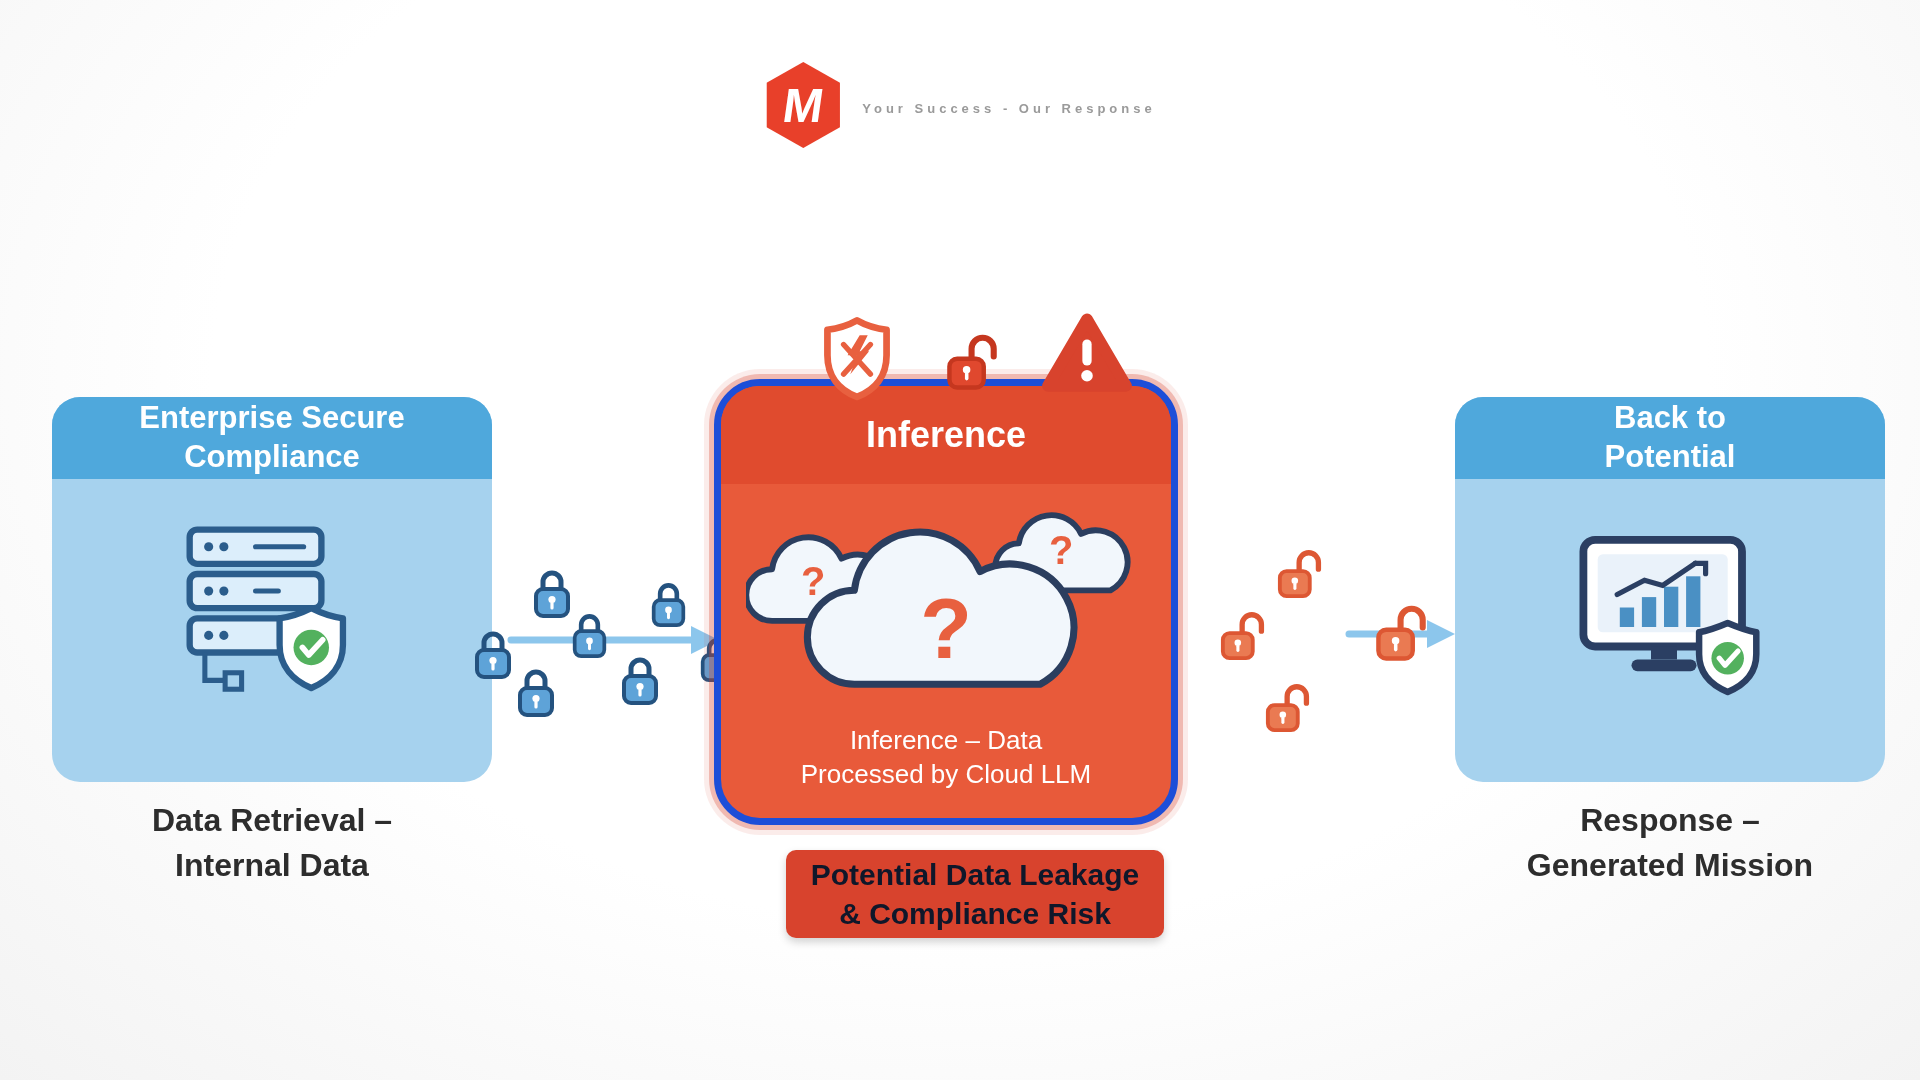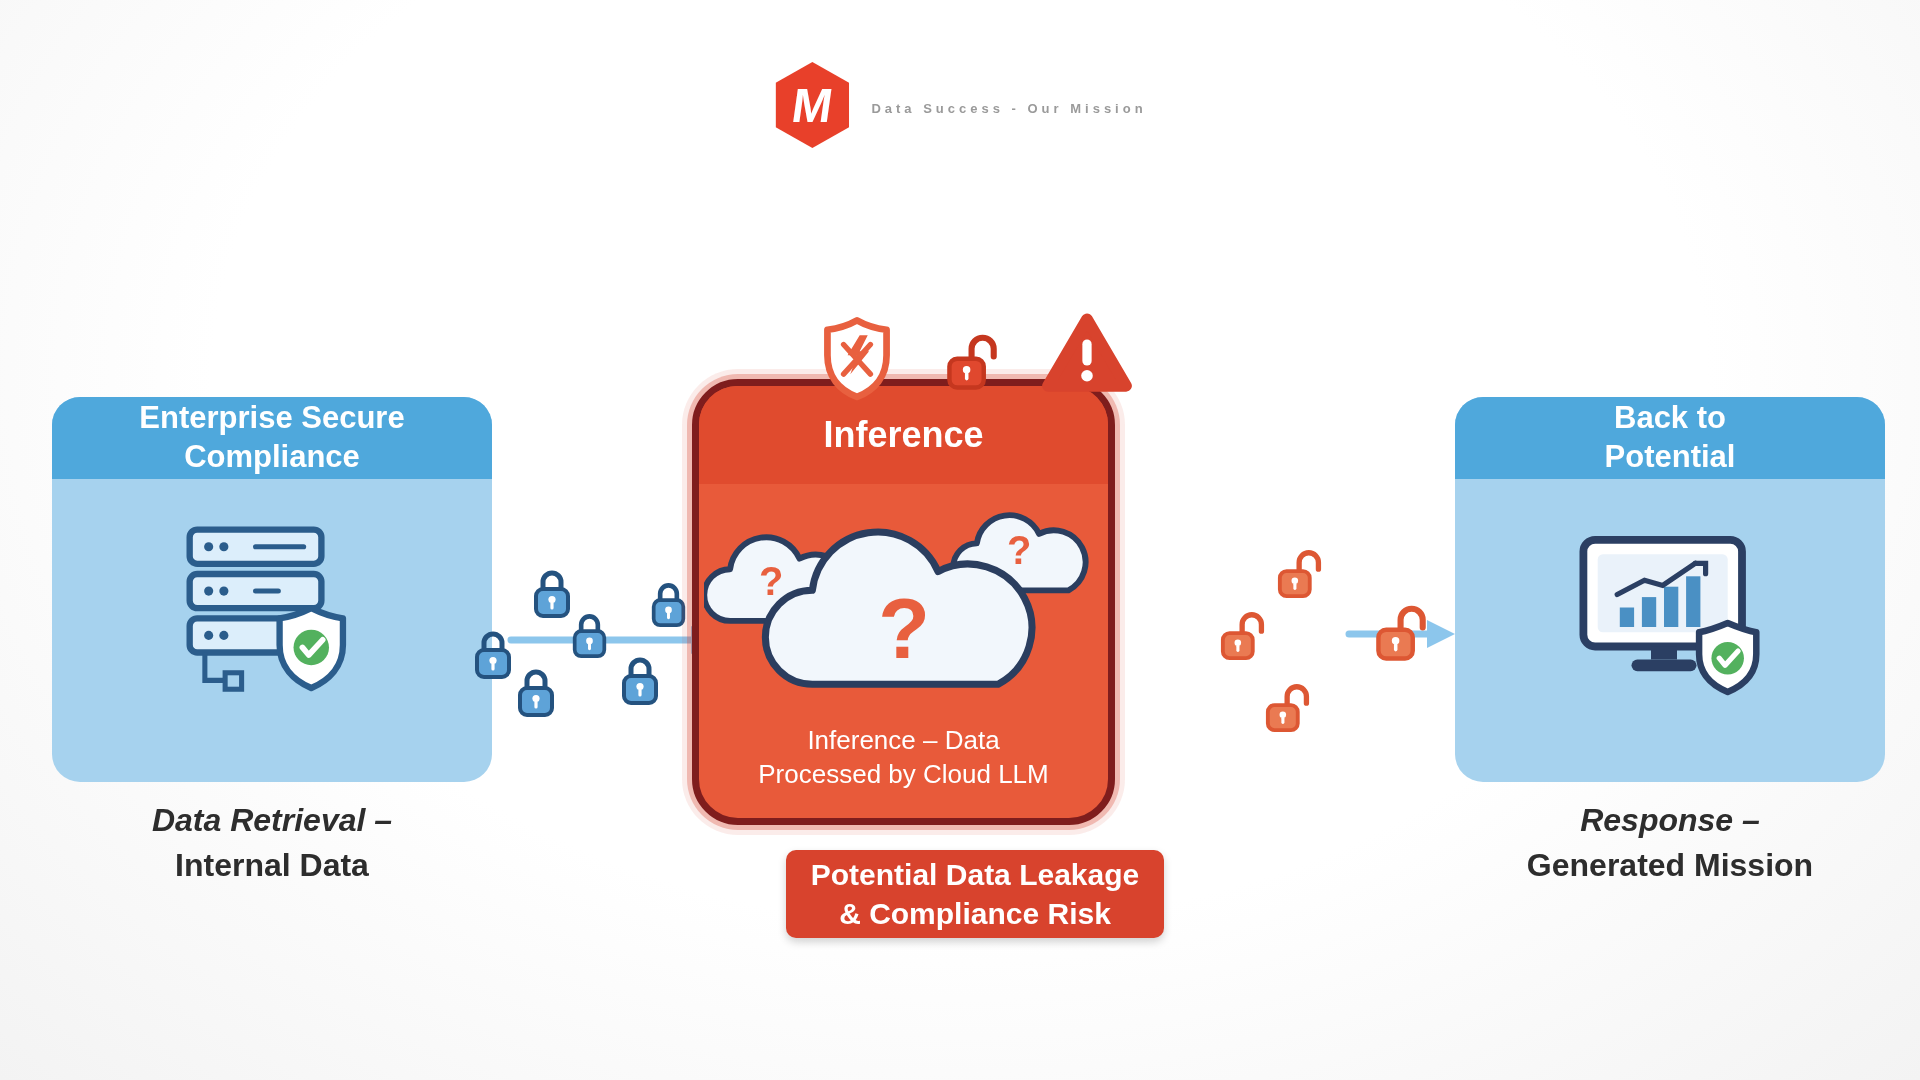"Data Success - Our Mission" div.tagline { text: Data Success - Our Mission -> Your Success - Our Response }
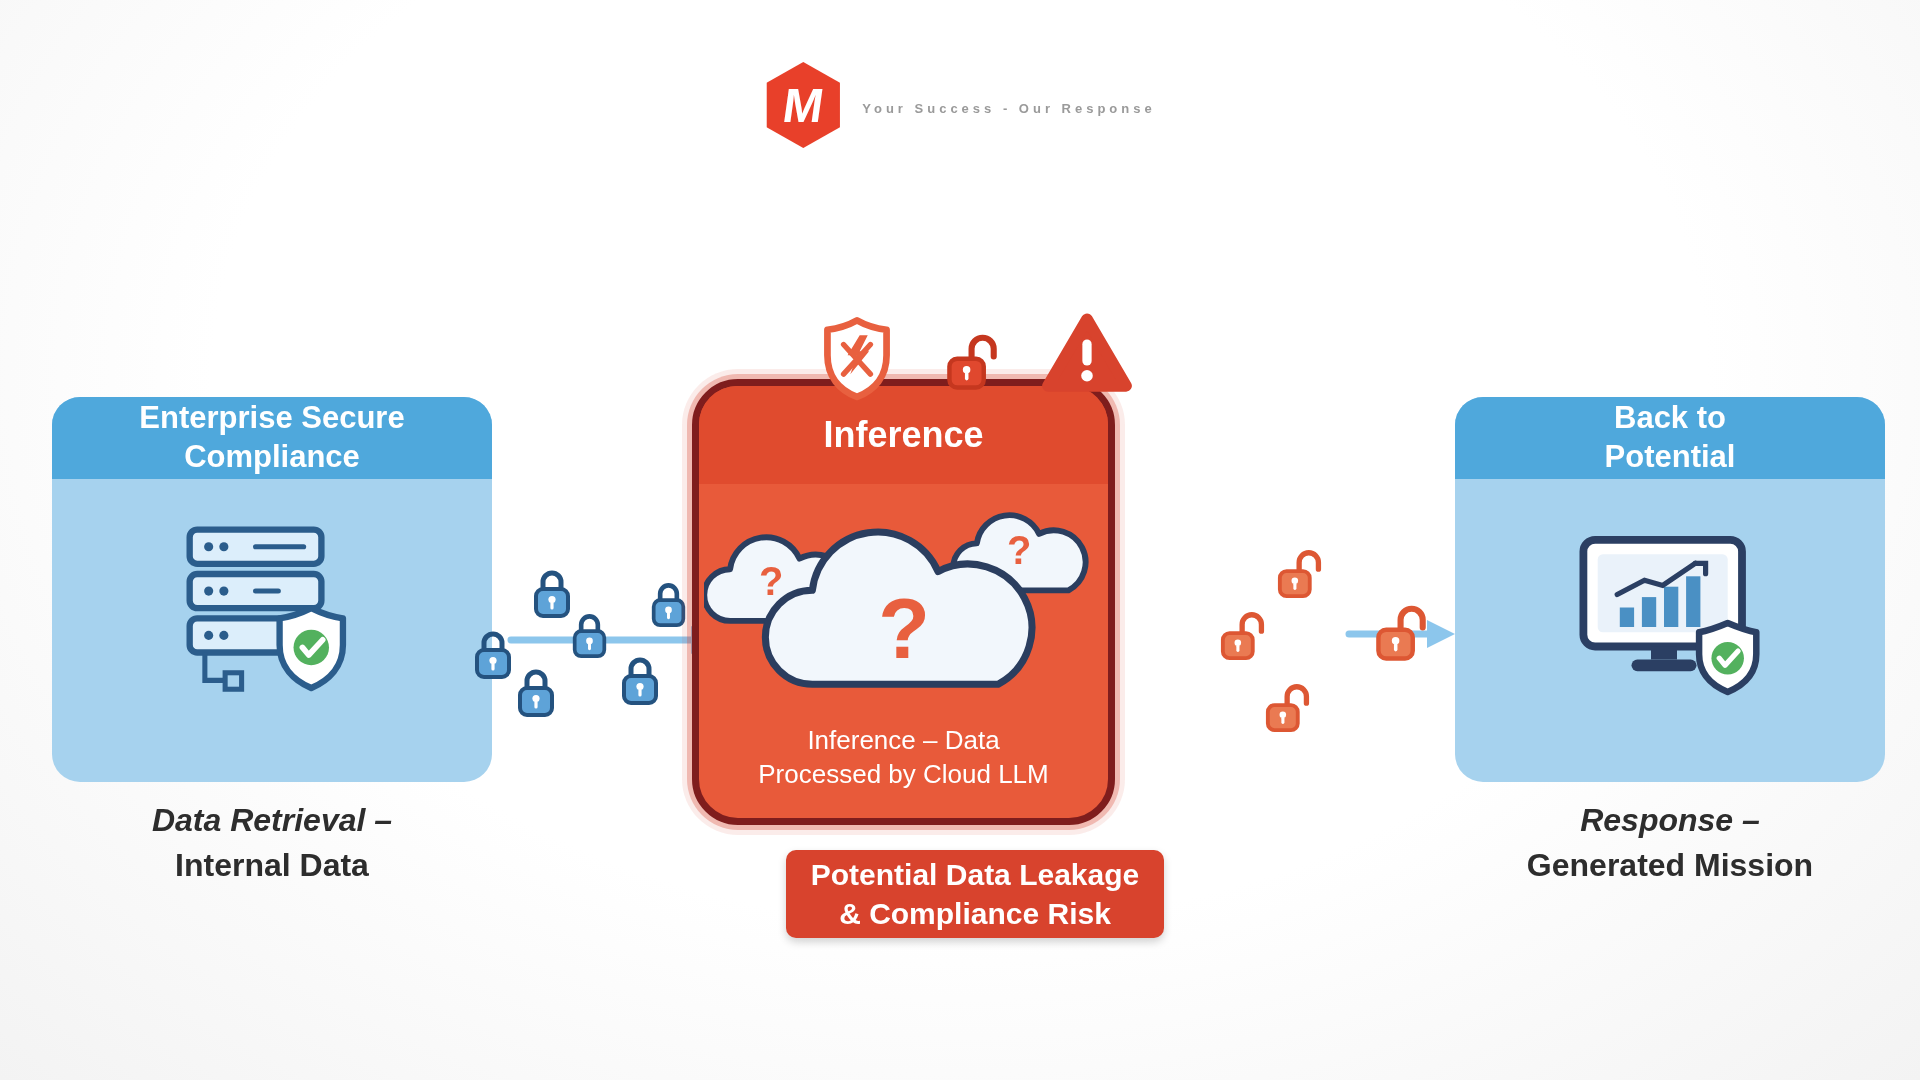"Inference" .center-box { border: 7px solid #7f1d1d -> 7px solid #1d4ed8; left: 692px -> 714px; width: 423px -> 464px }
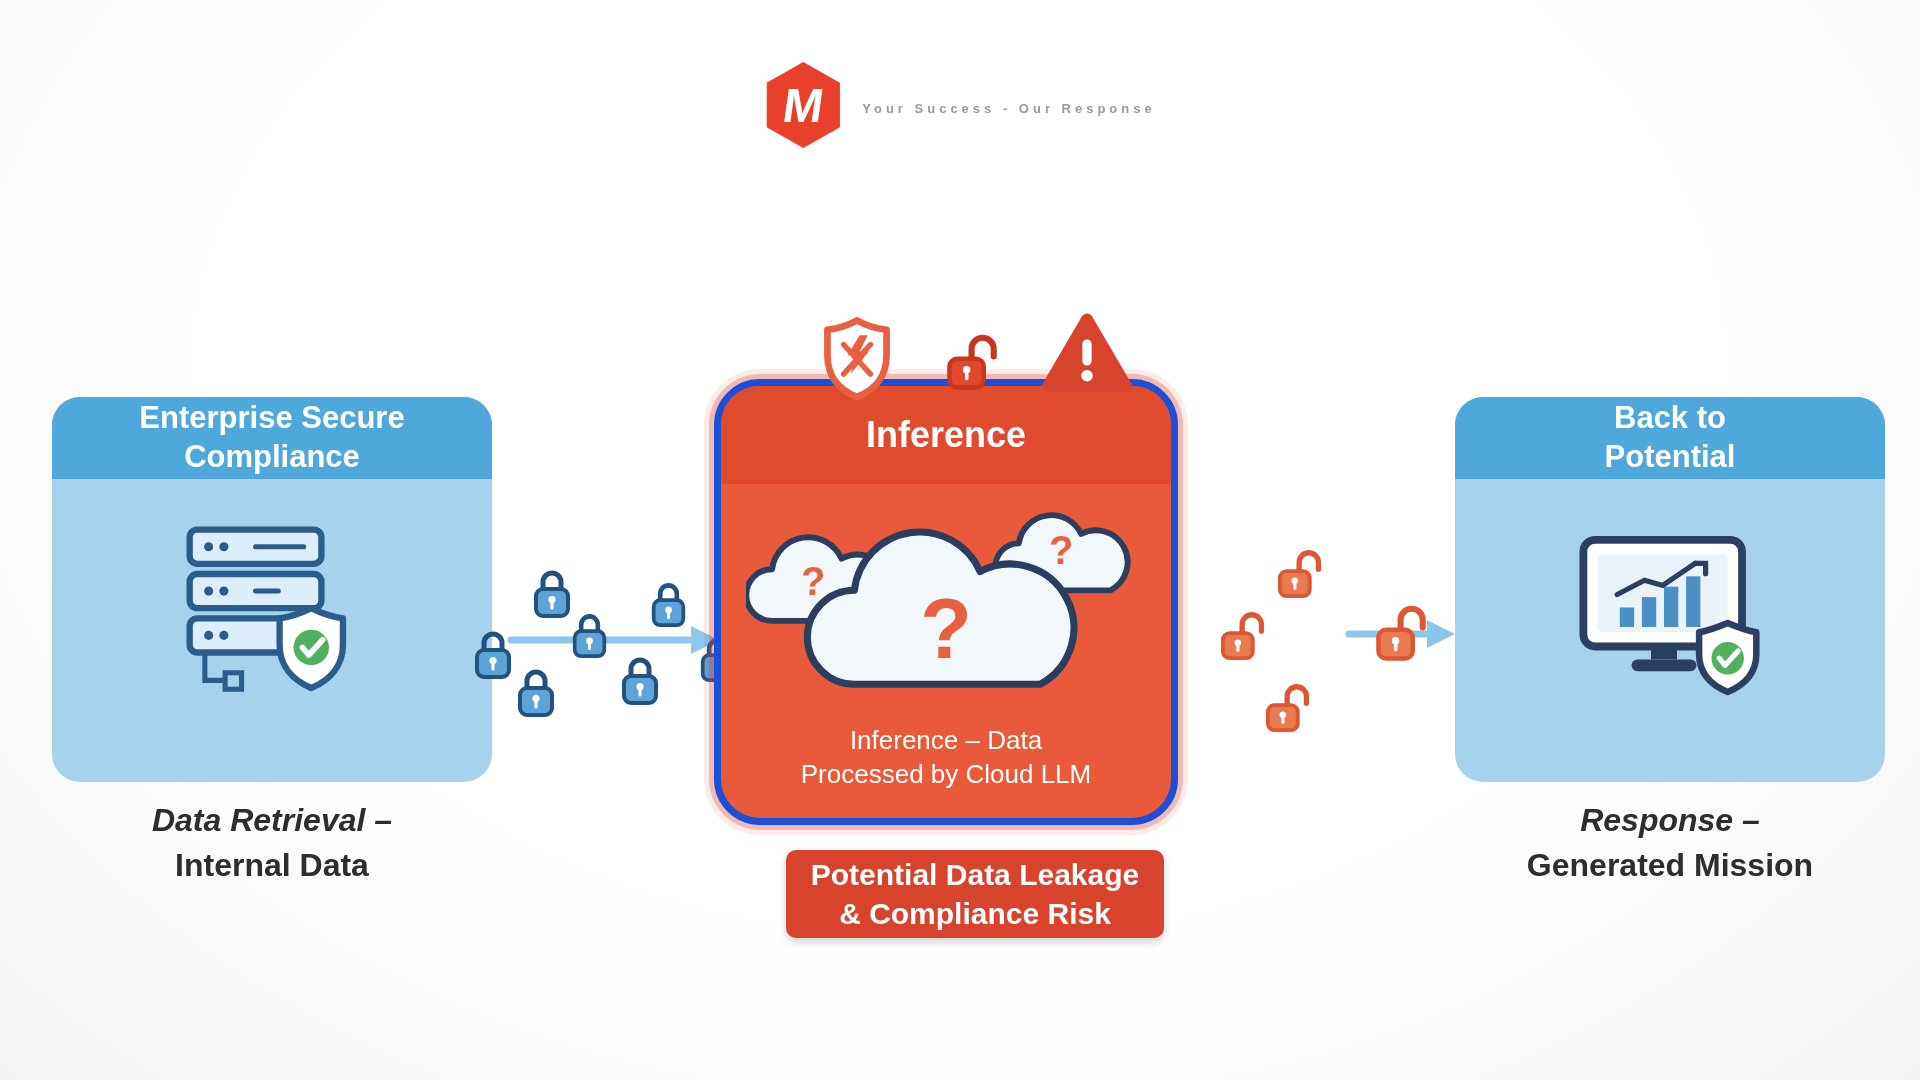"Data Retrieval –" .caption .cap1 { font-style: italic -> none }
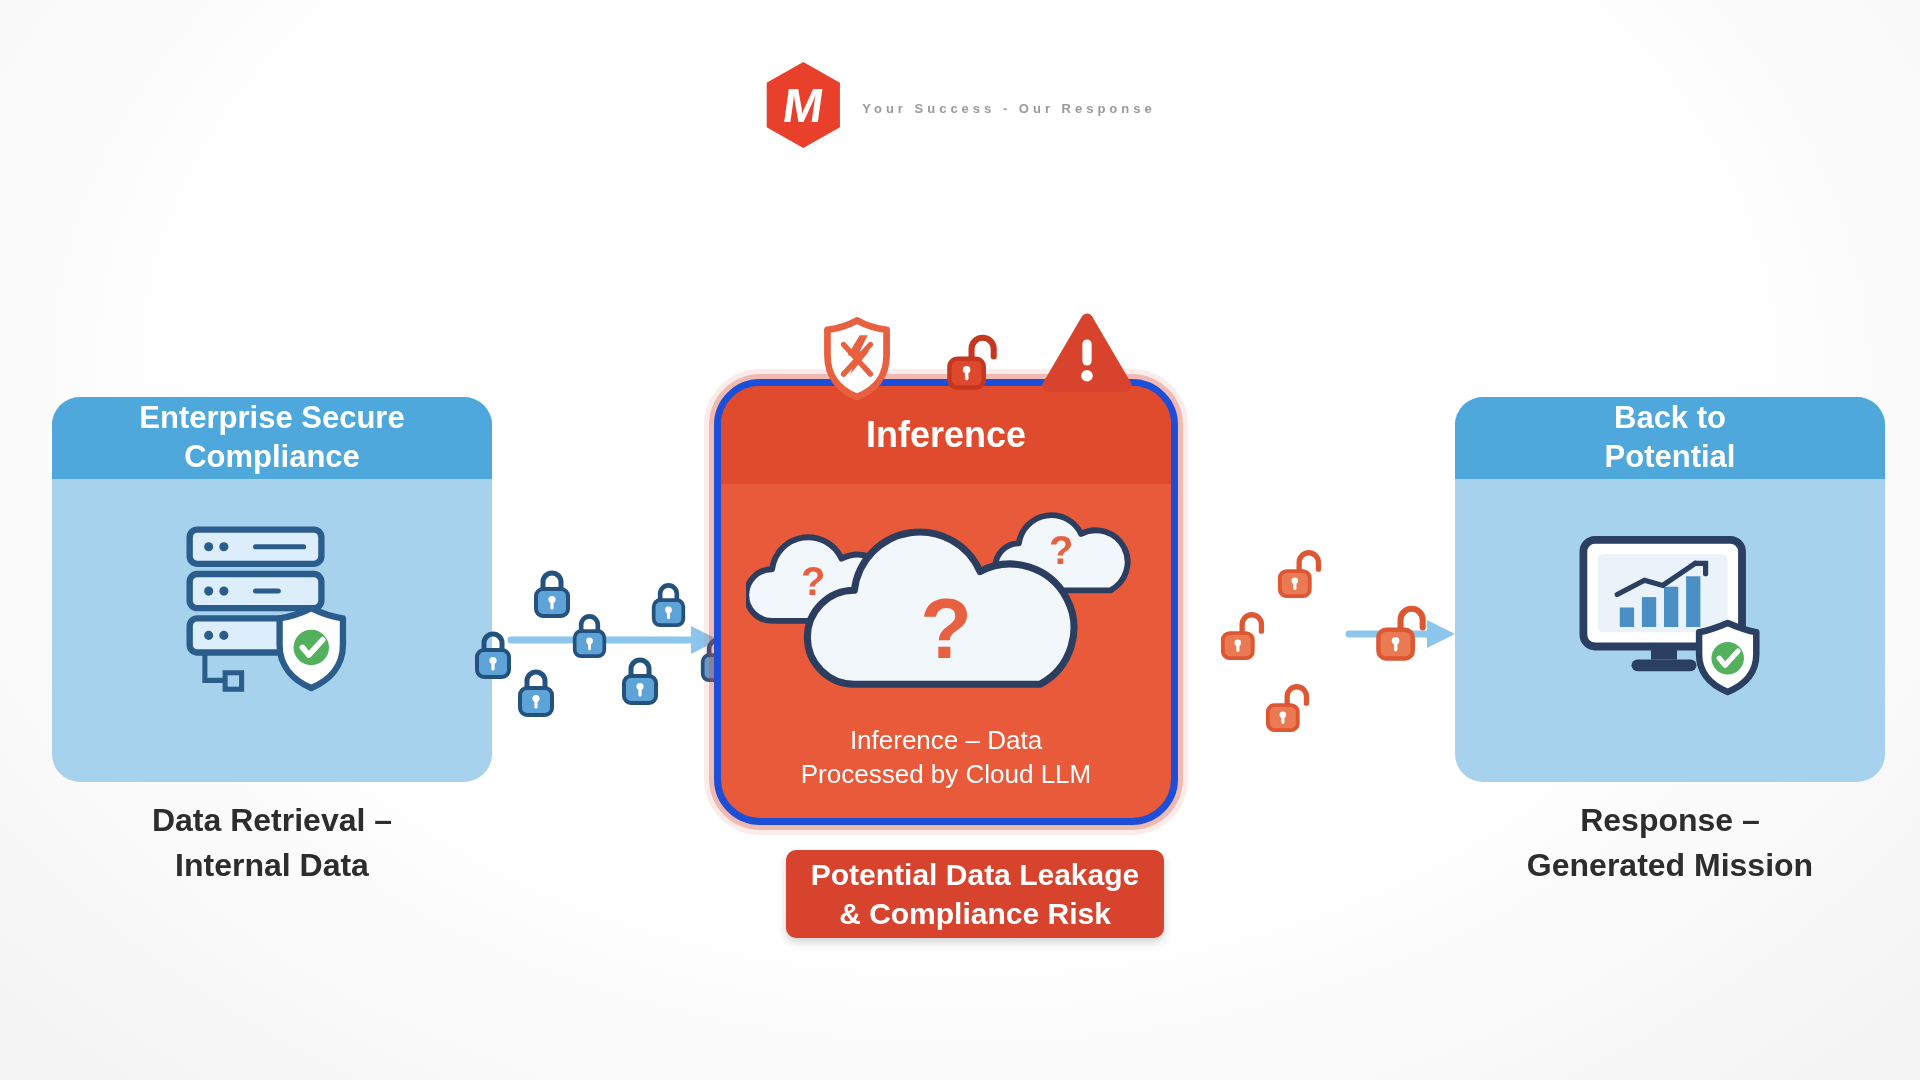"Potential Data Leakage" .risk-badge { color: #ffffff -> #0f172a }
